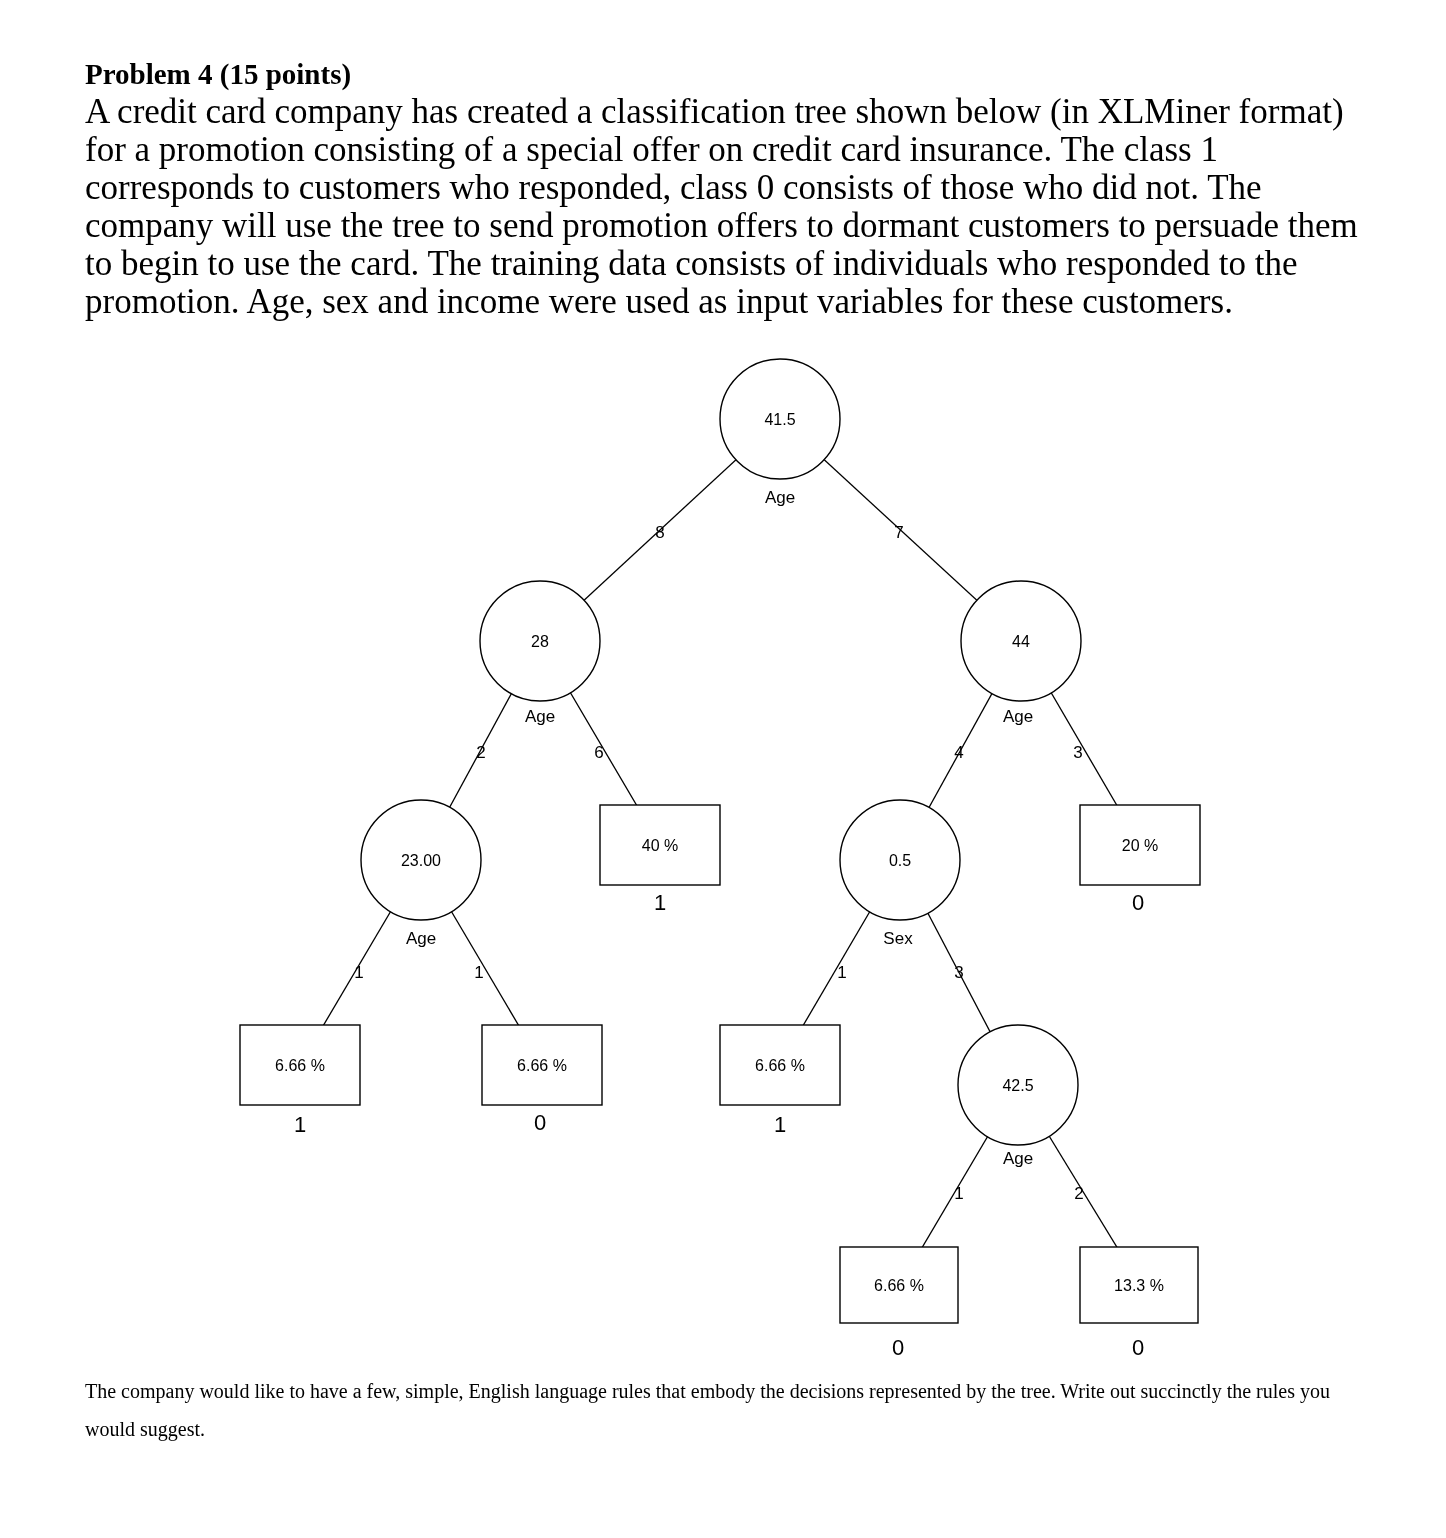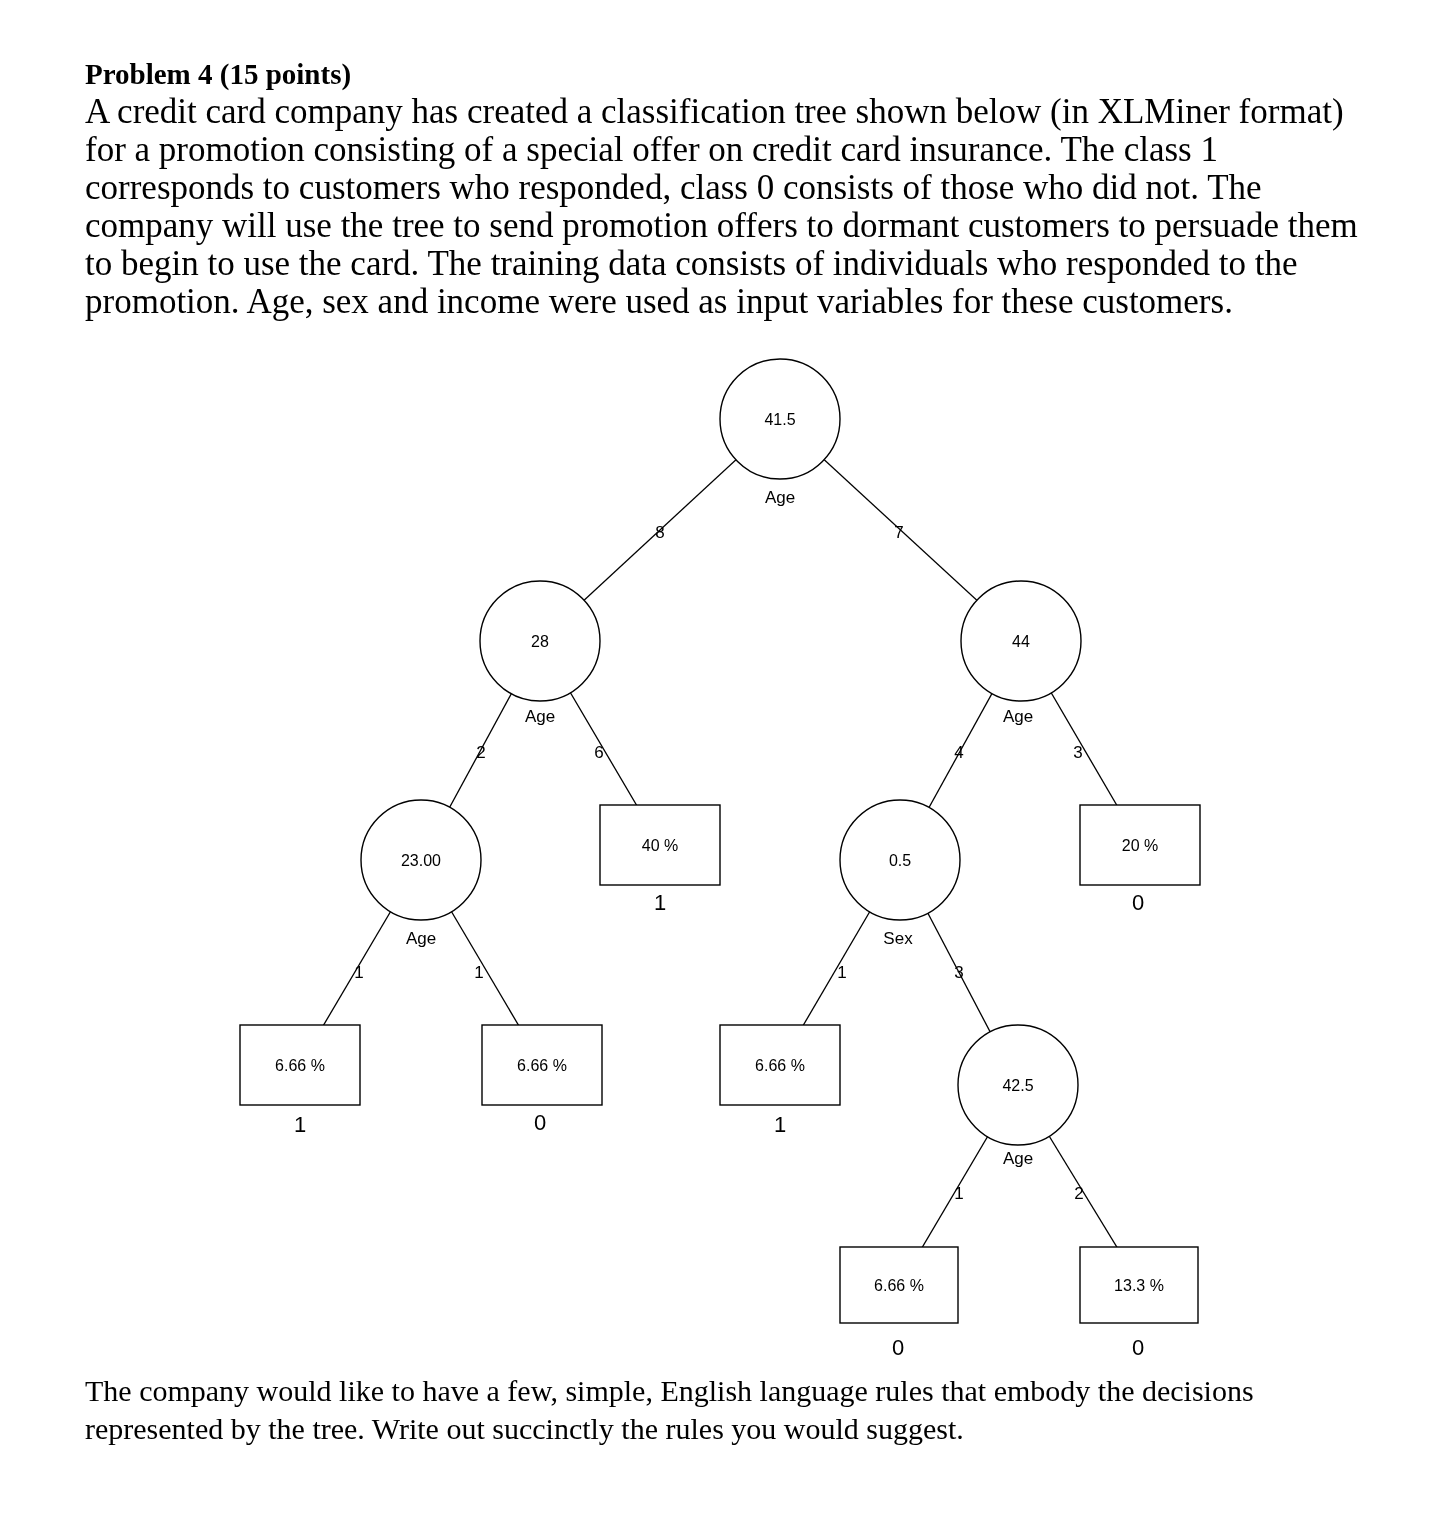"The company would like to" .closing { font-size: 30px -> 20px }
